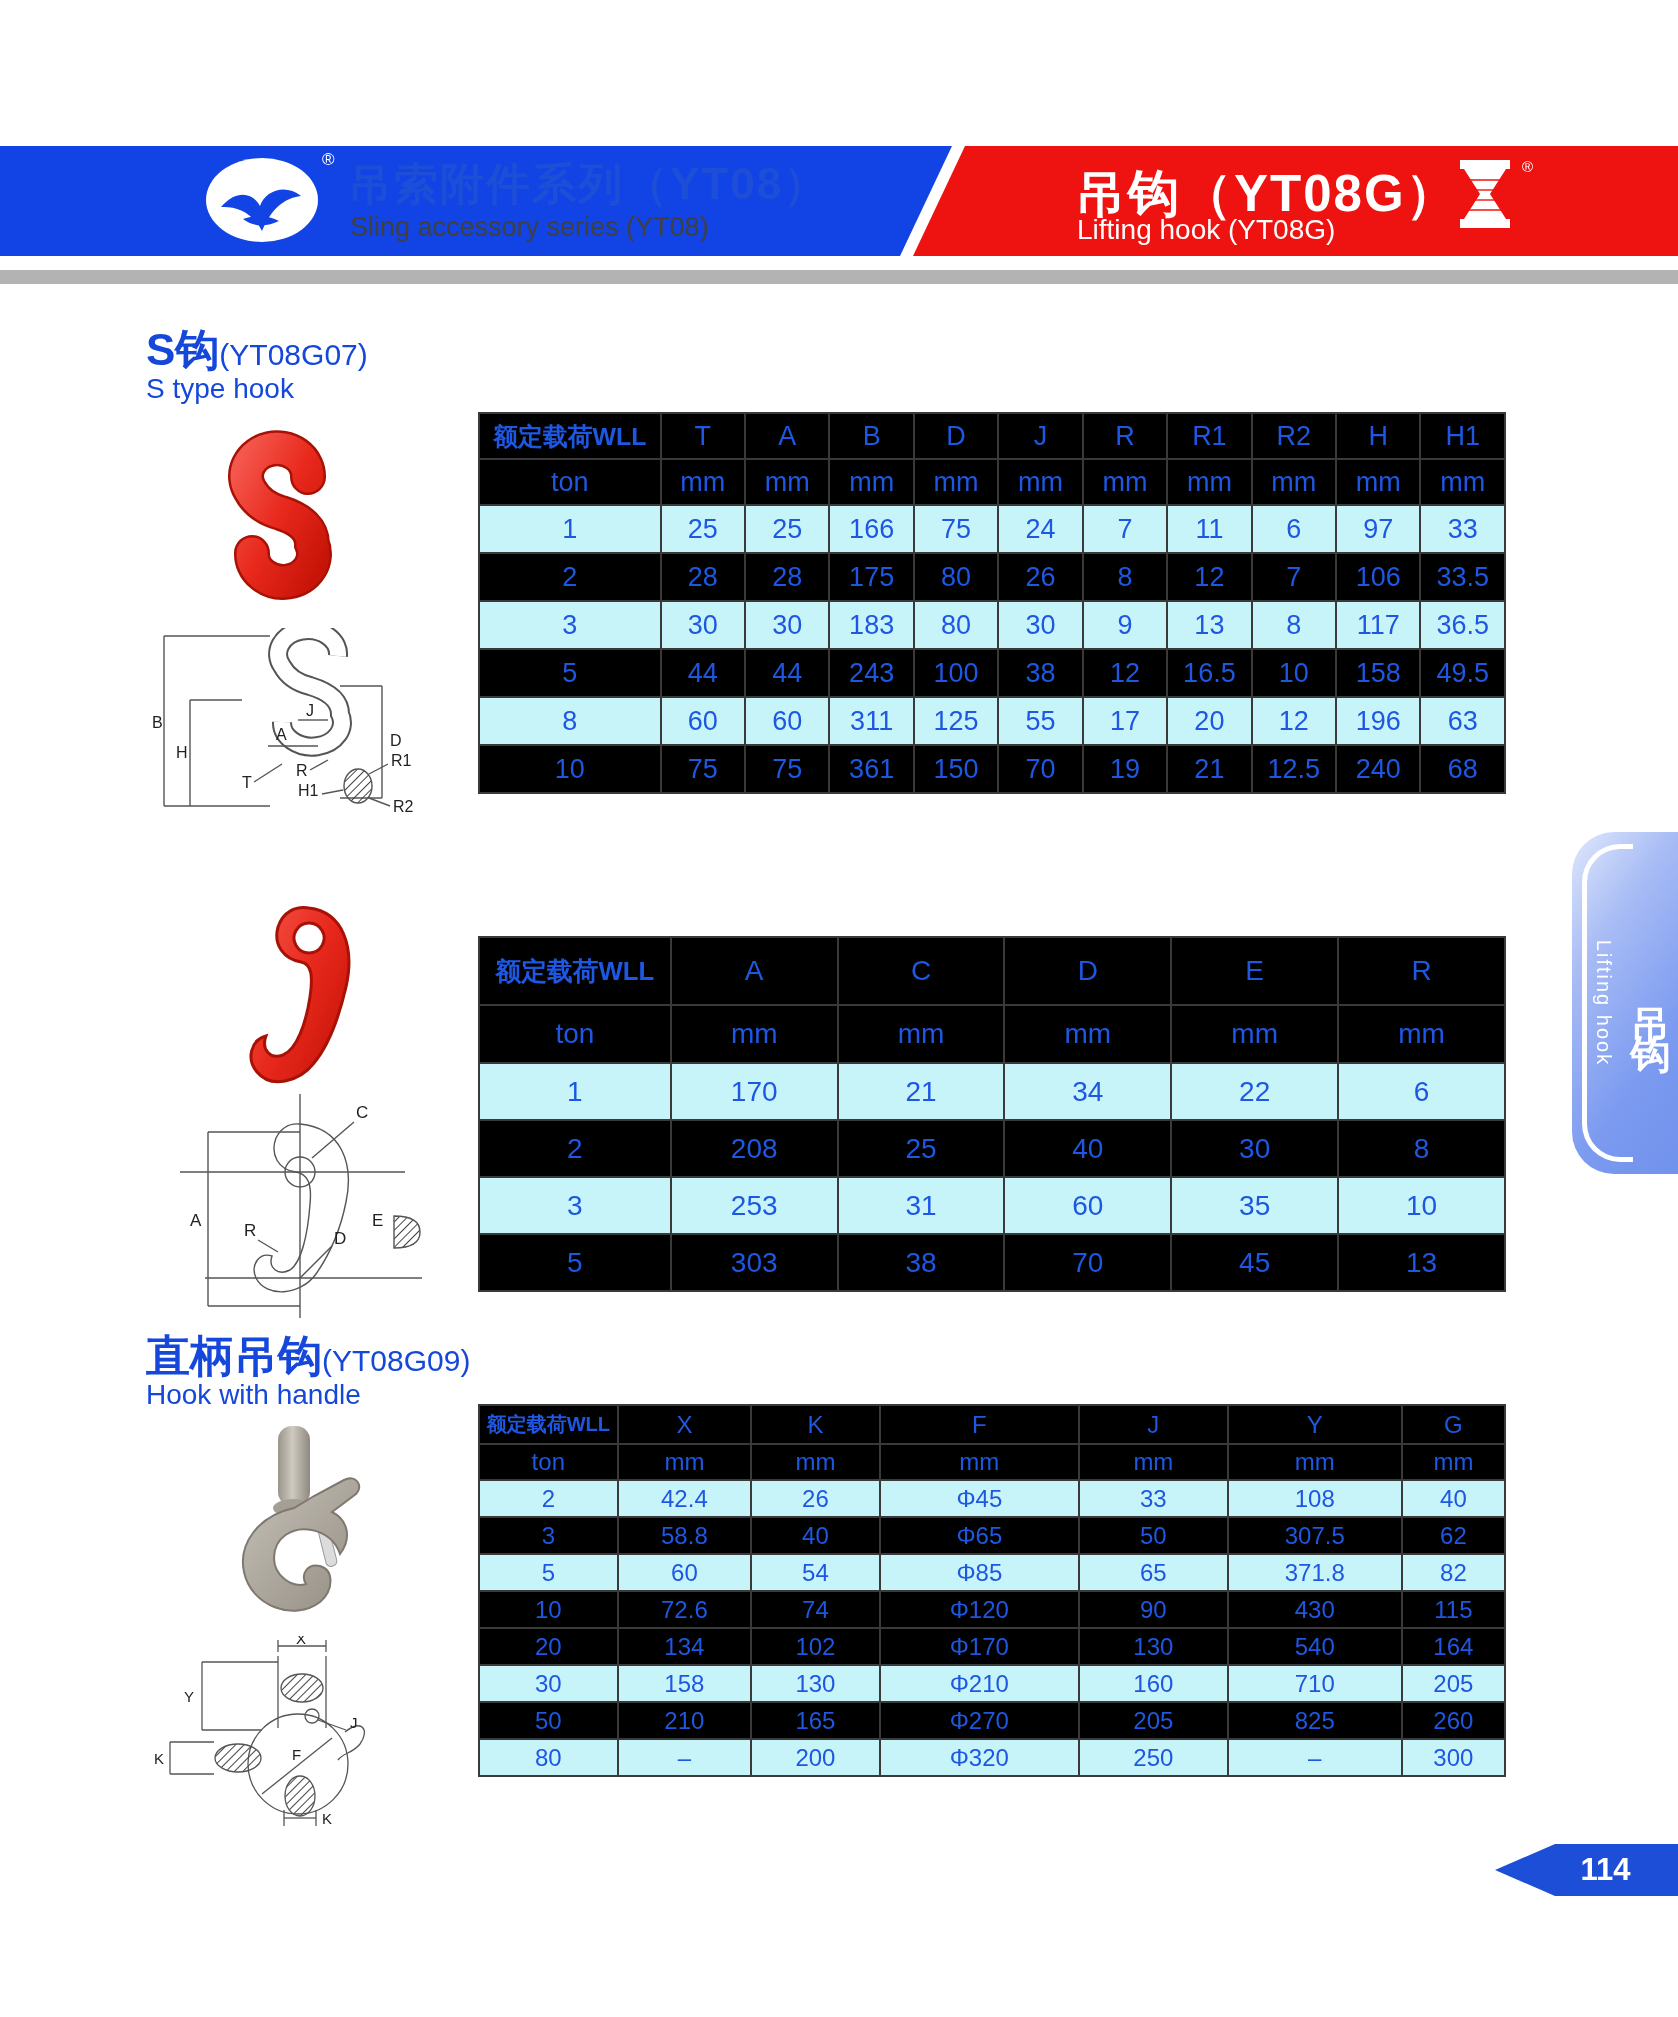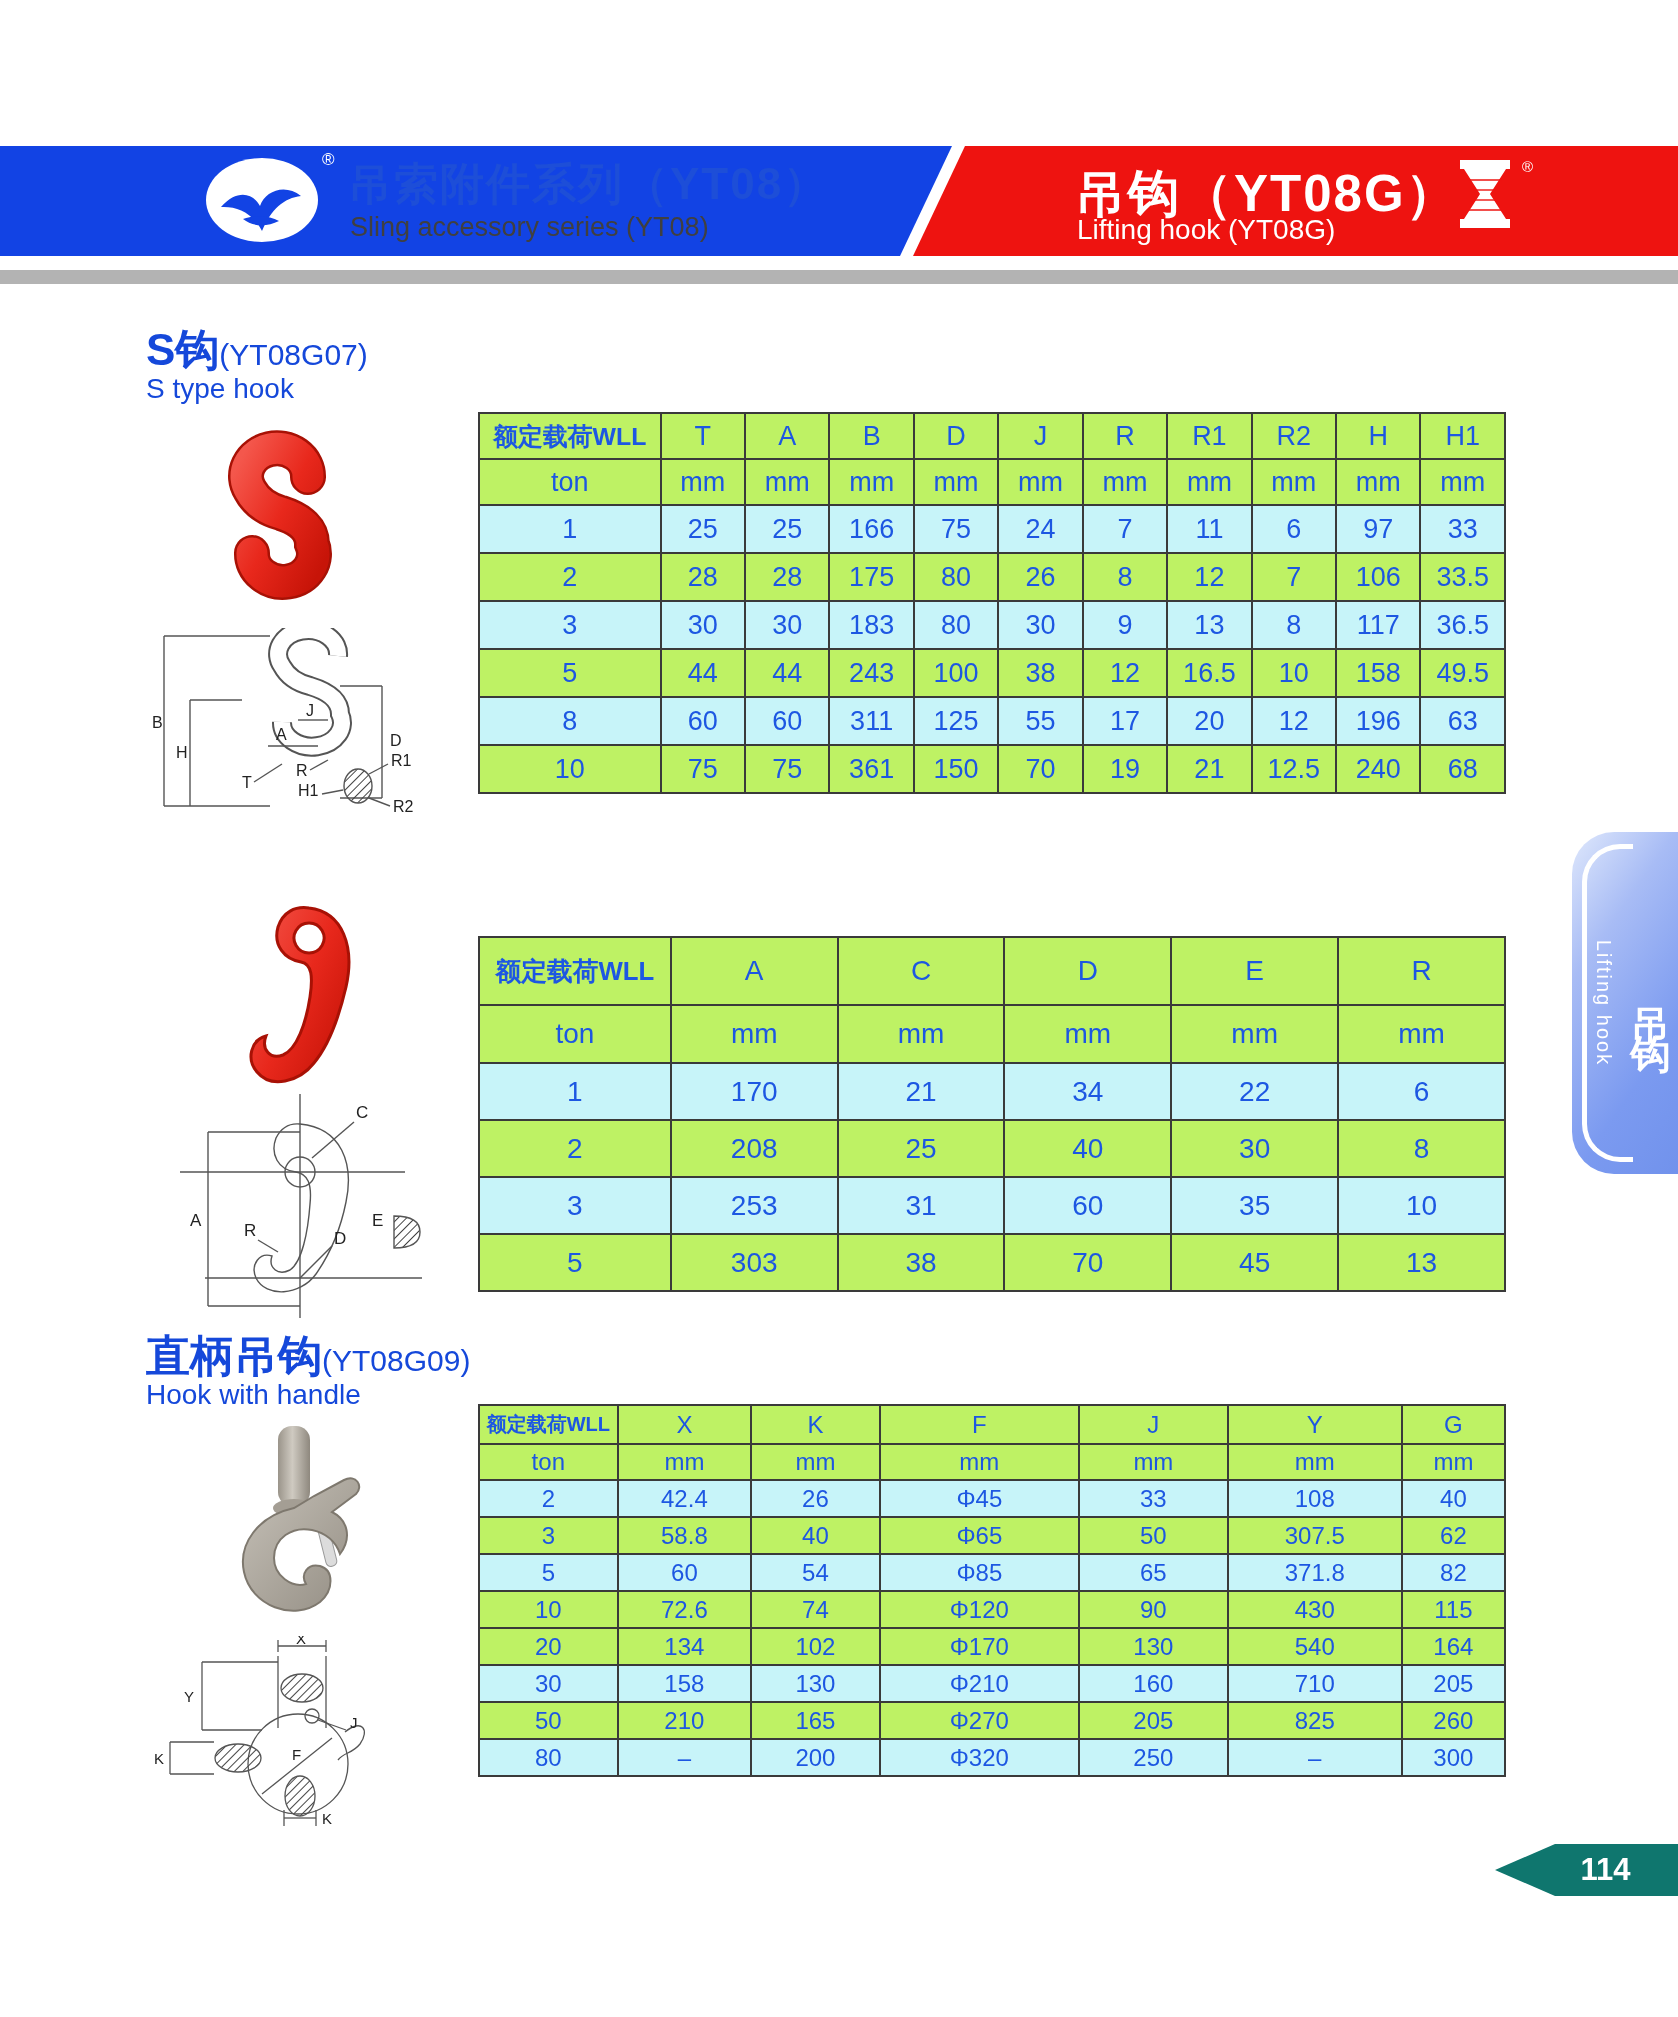"额定载荷WLL" .tbl { background: #bef264 -> #000000 }
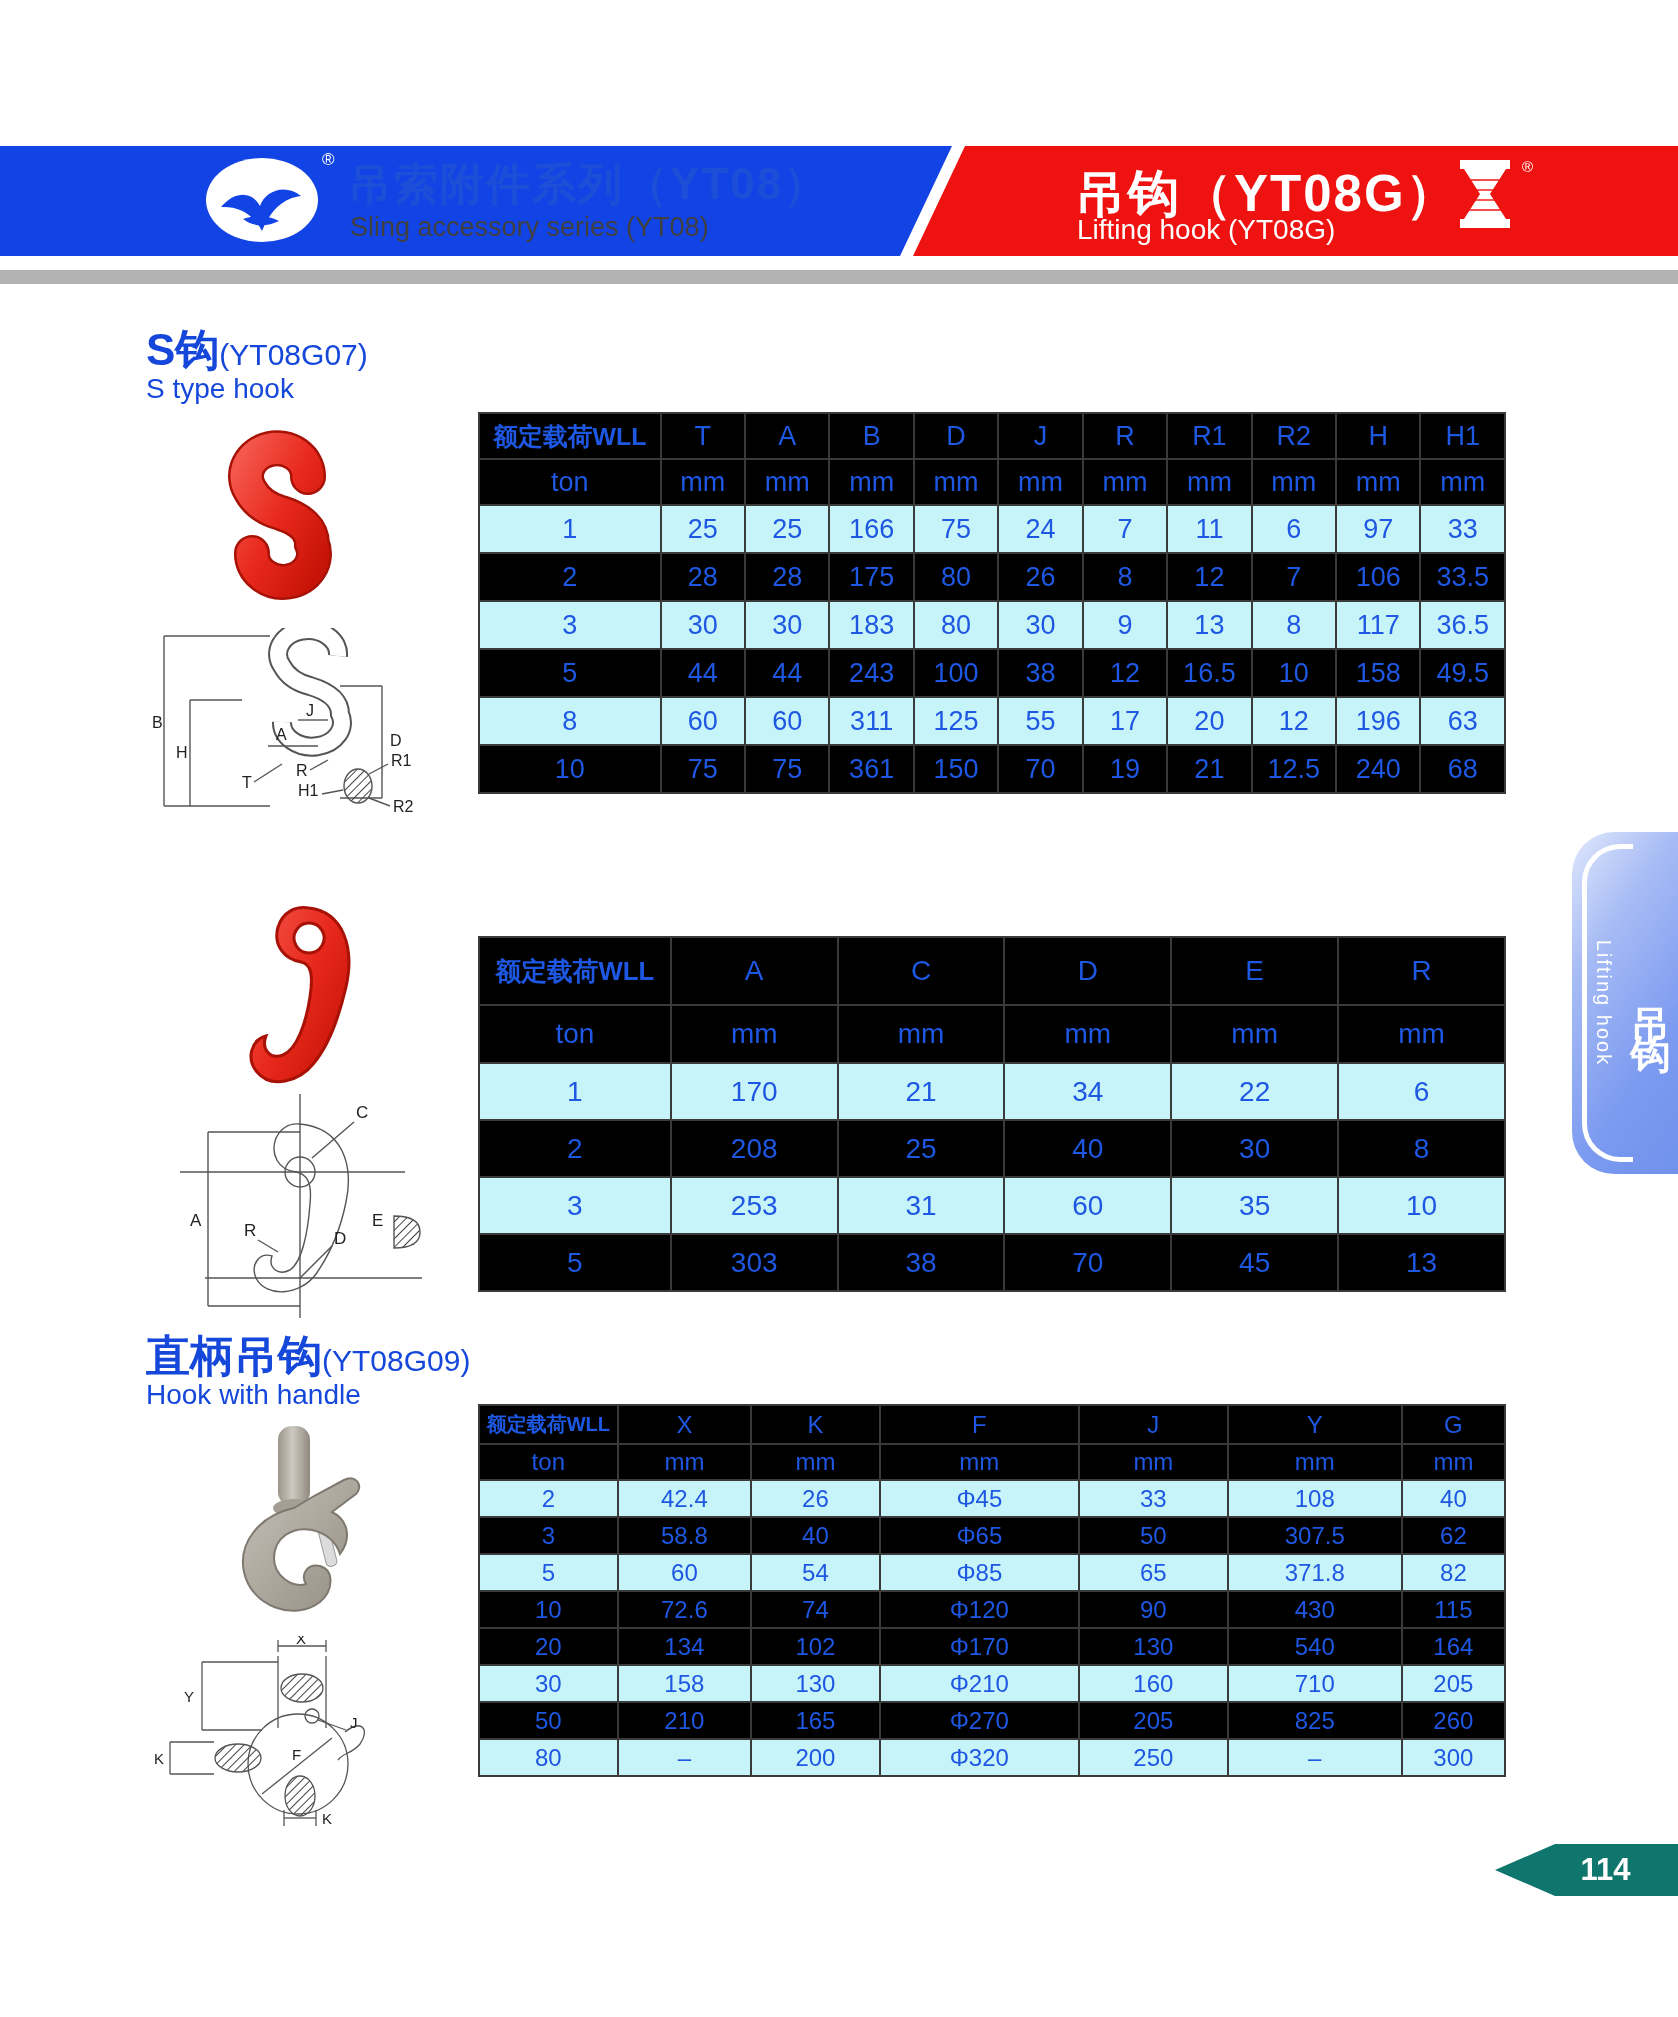"114" .pennant { background: #0f766e -> #1d4ed8 }
